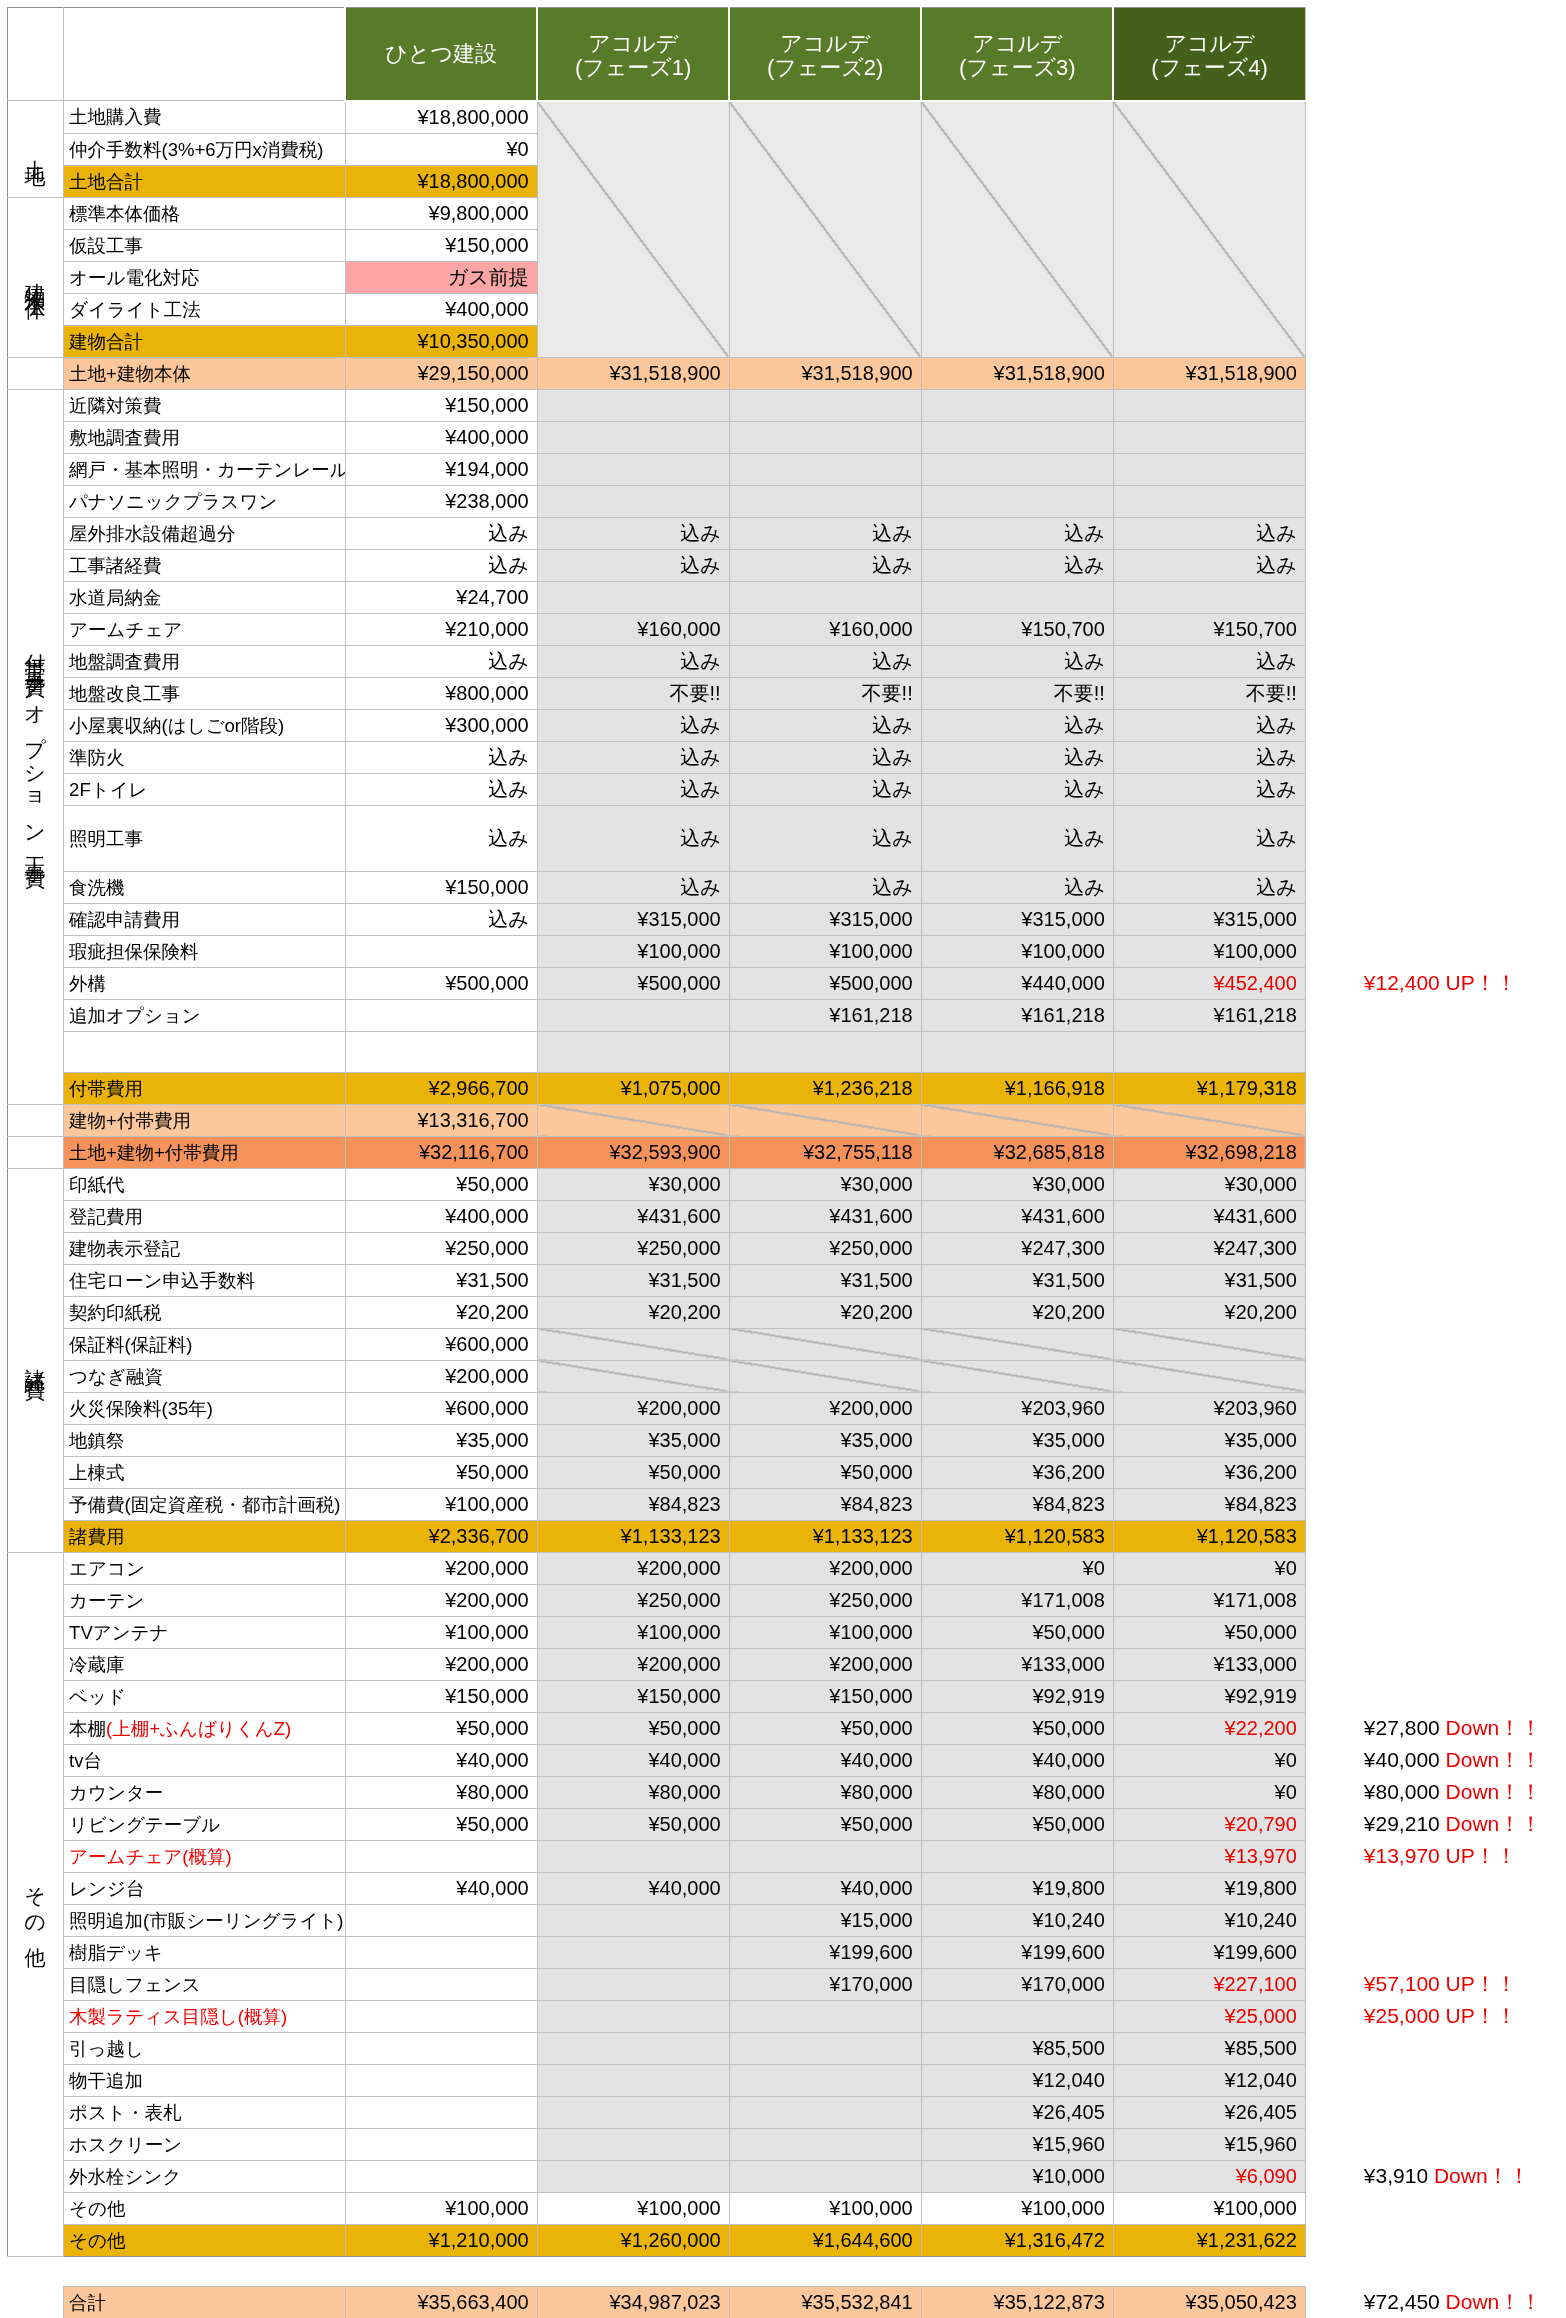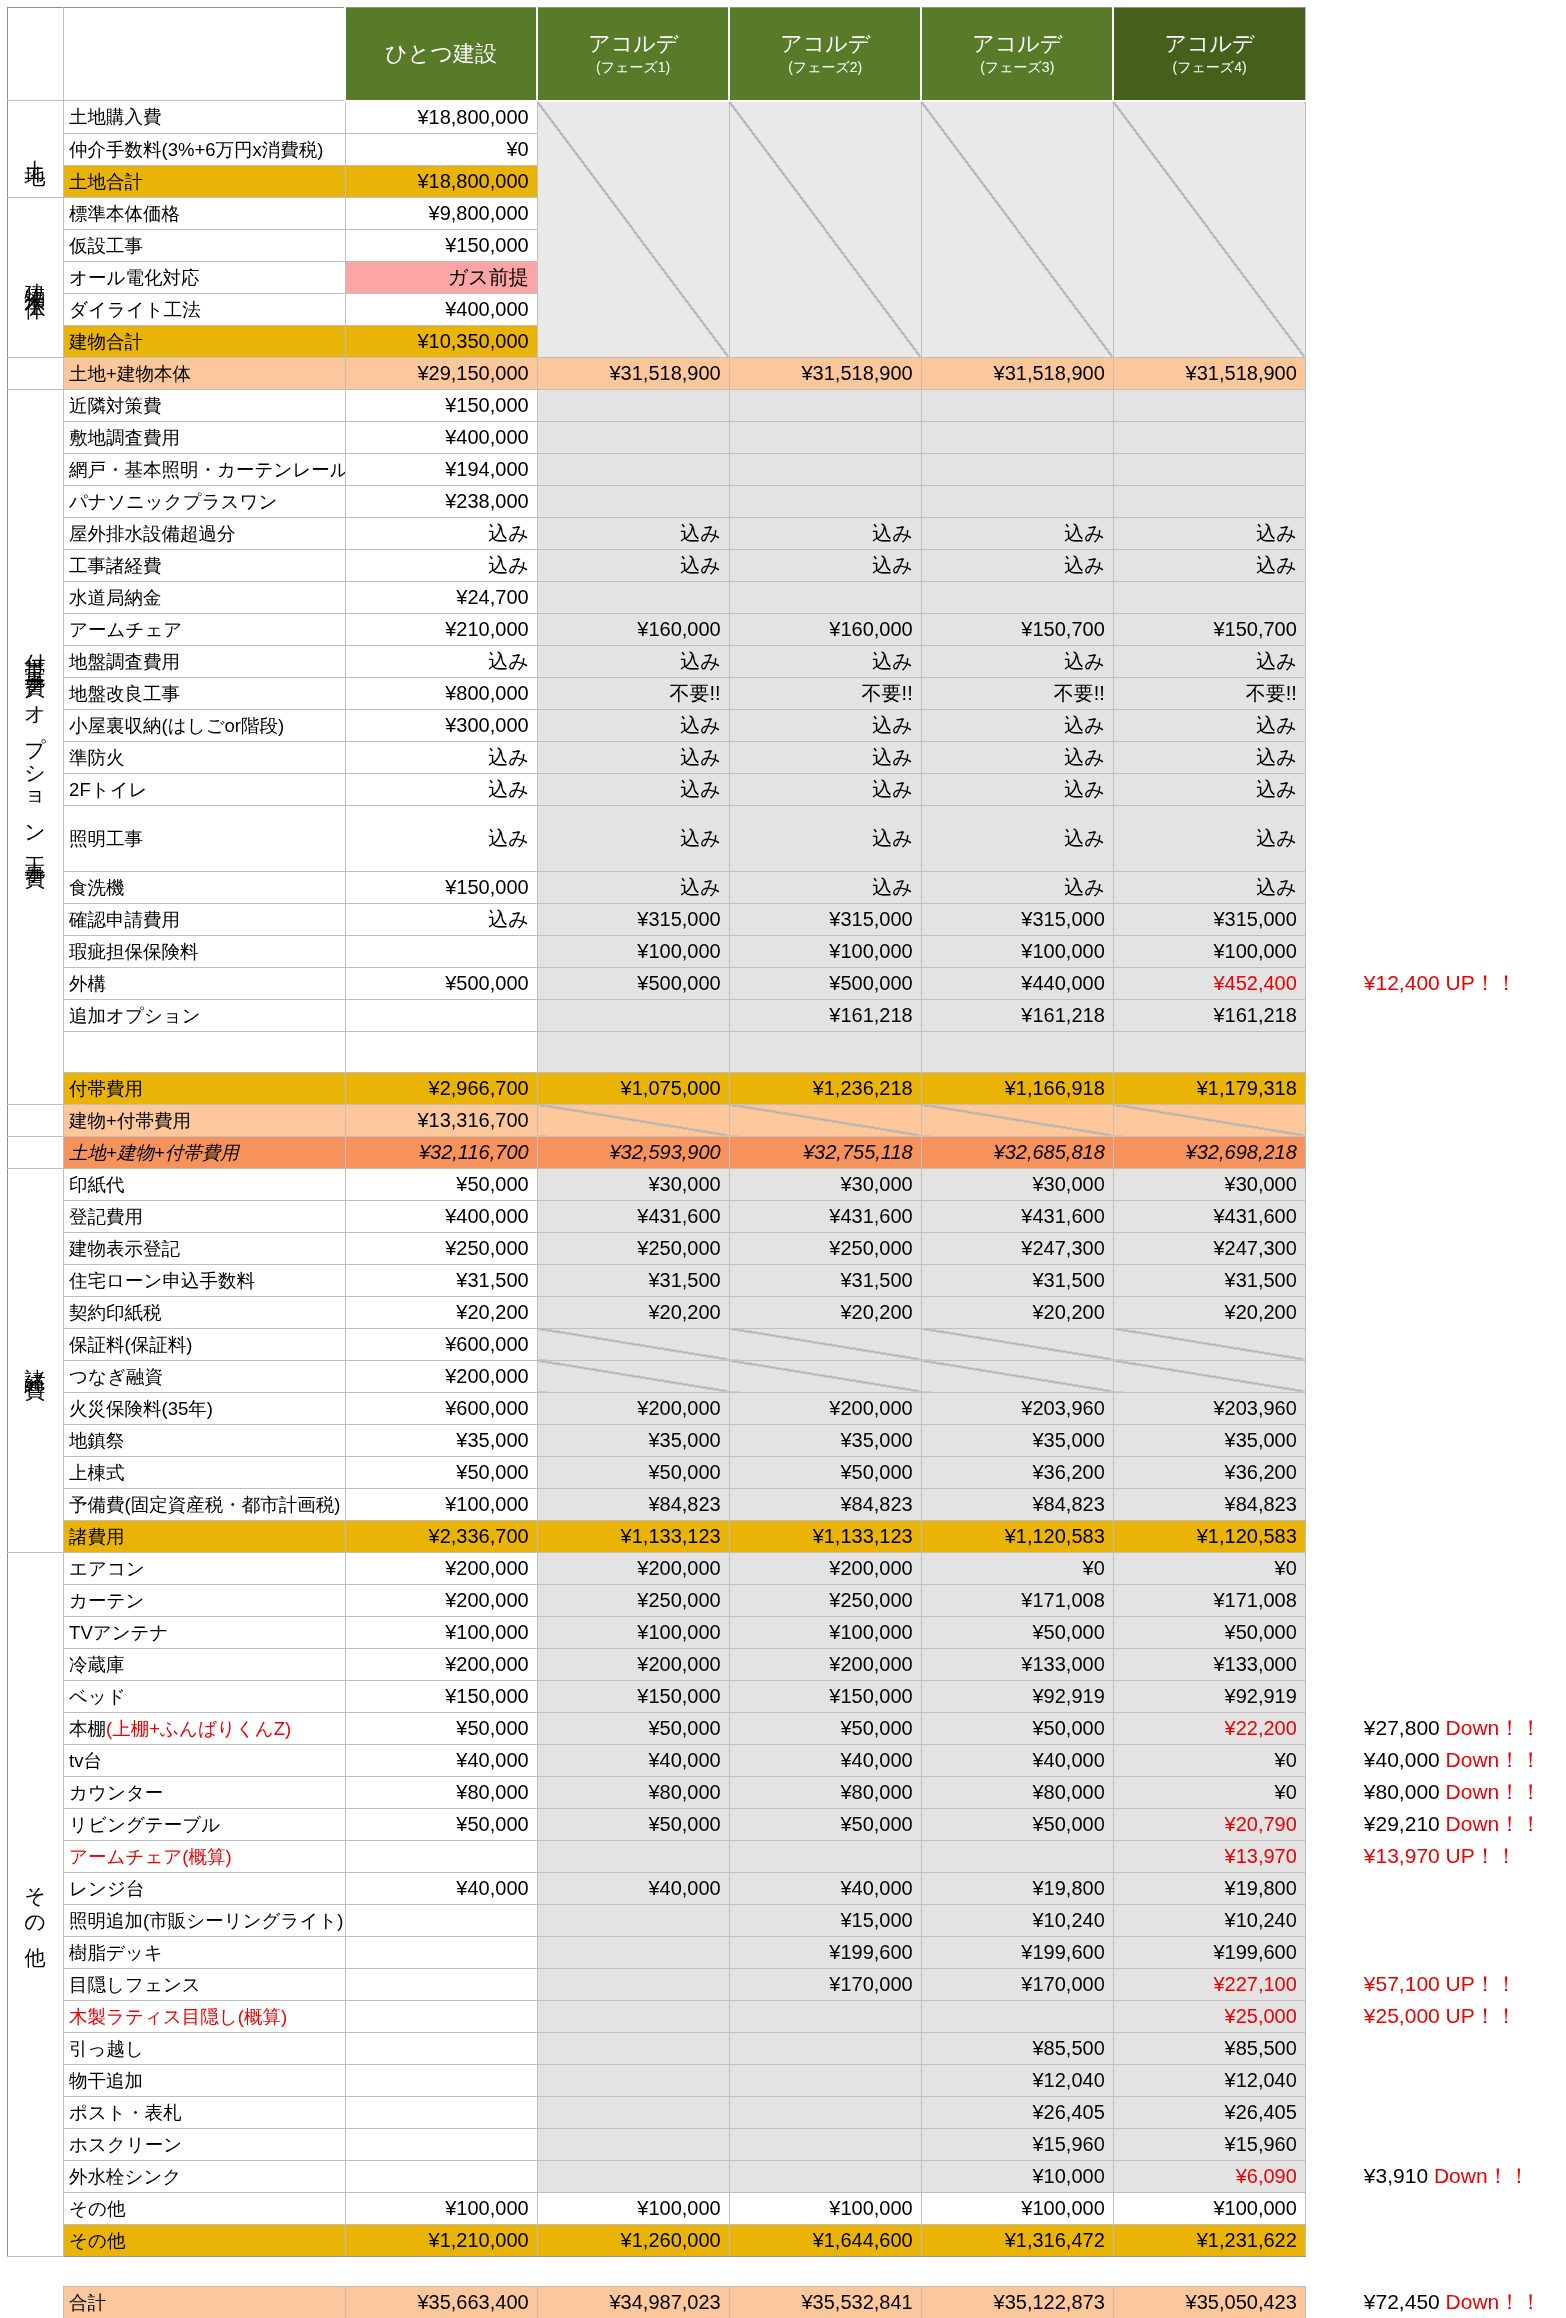"(フェーズ1)" .hsub { font-size: 14px -> 22px }
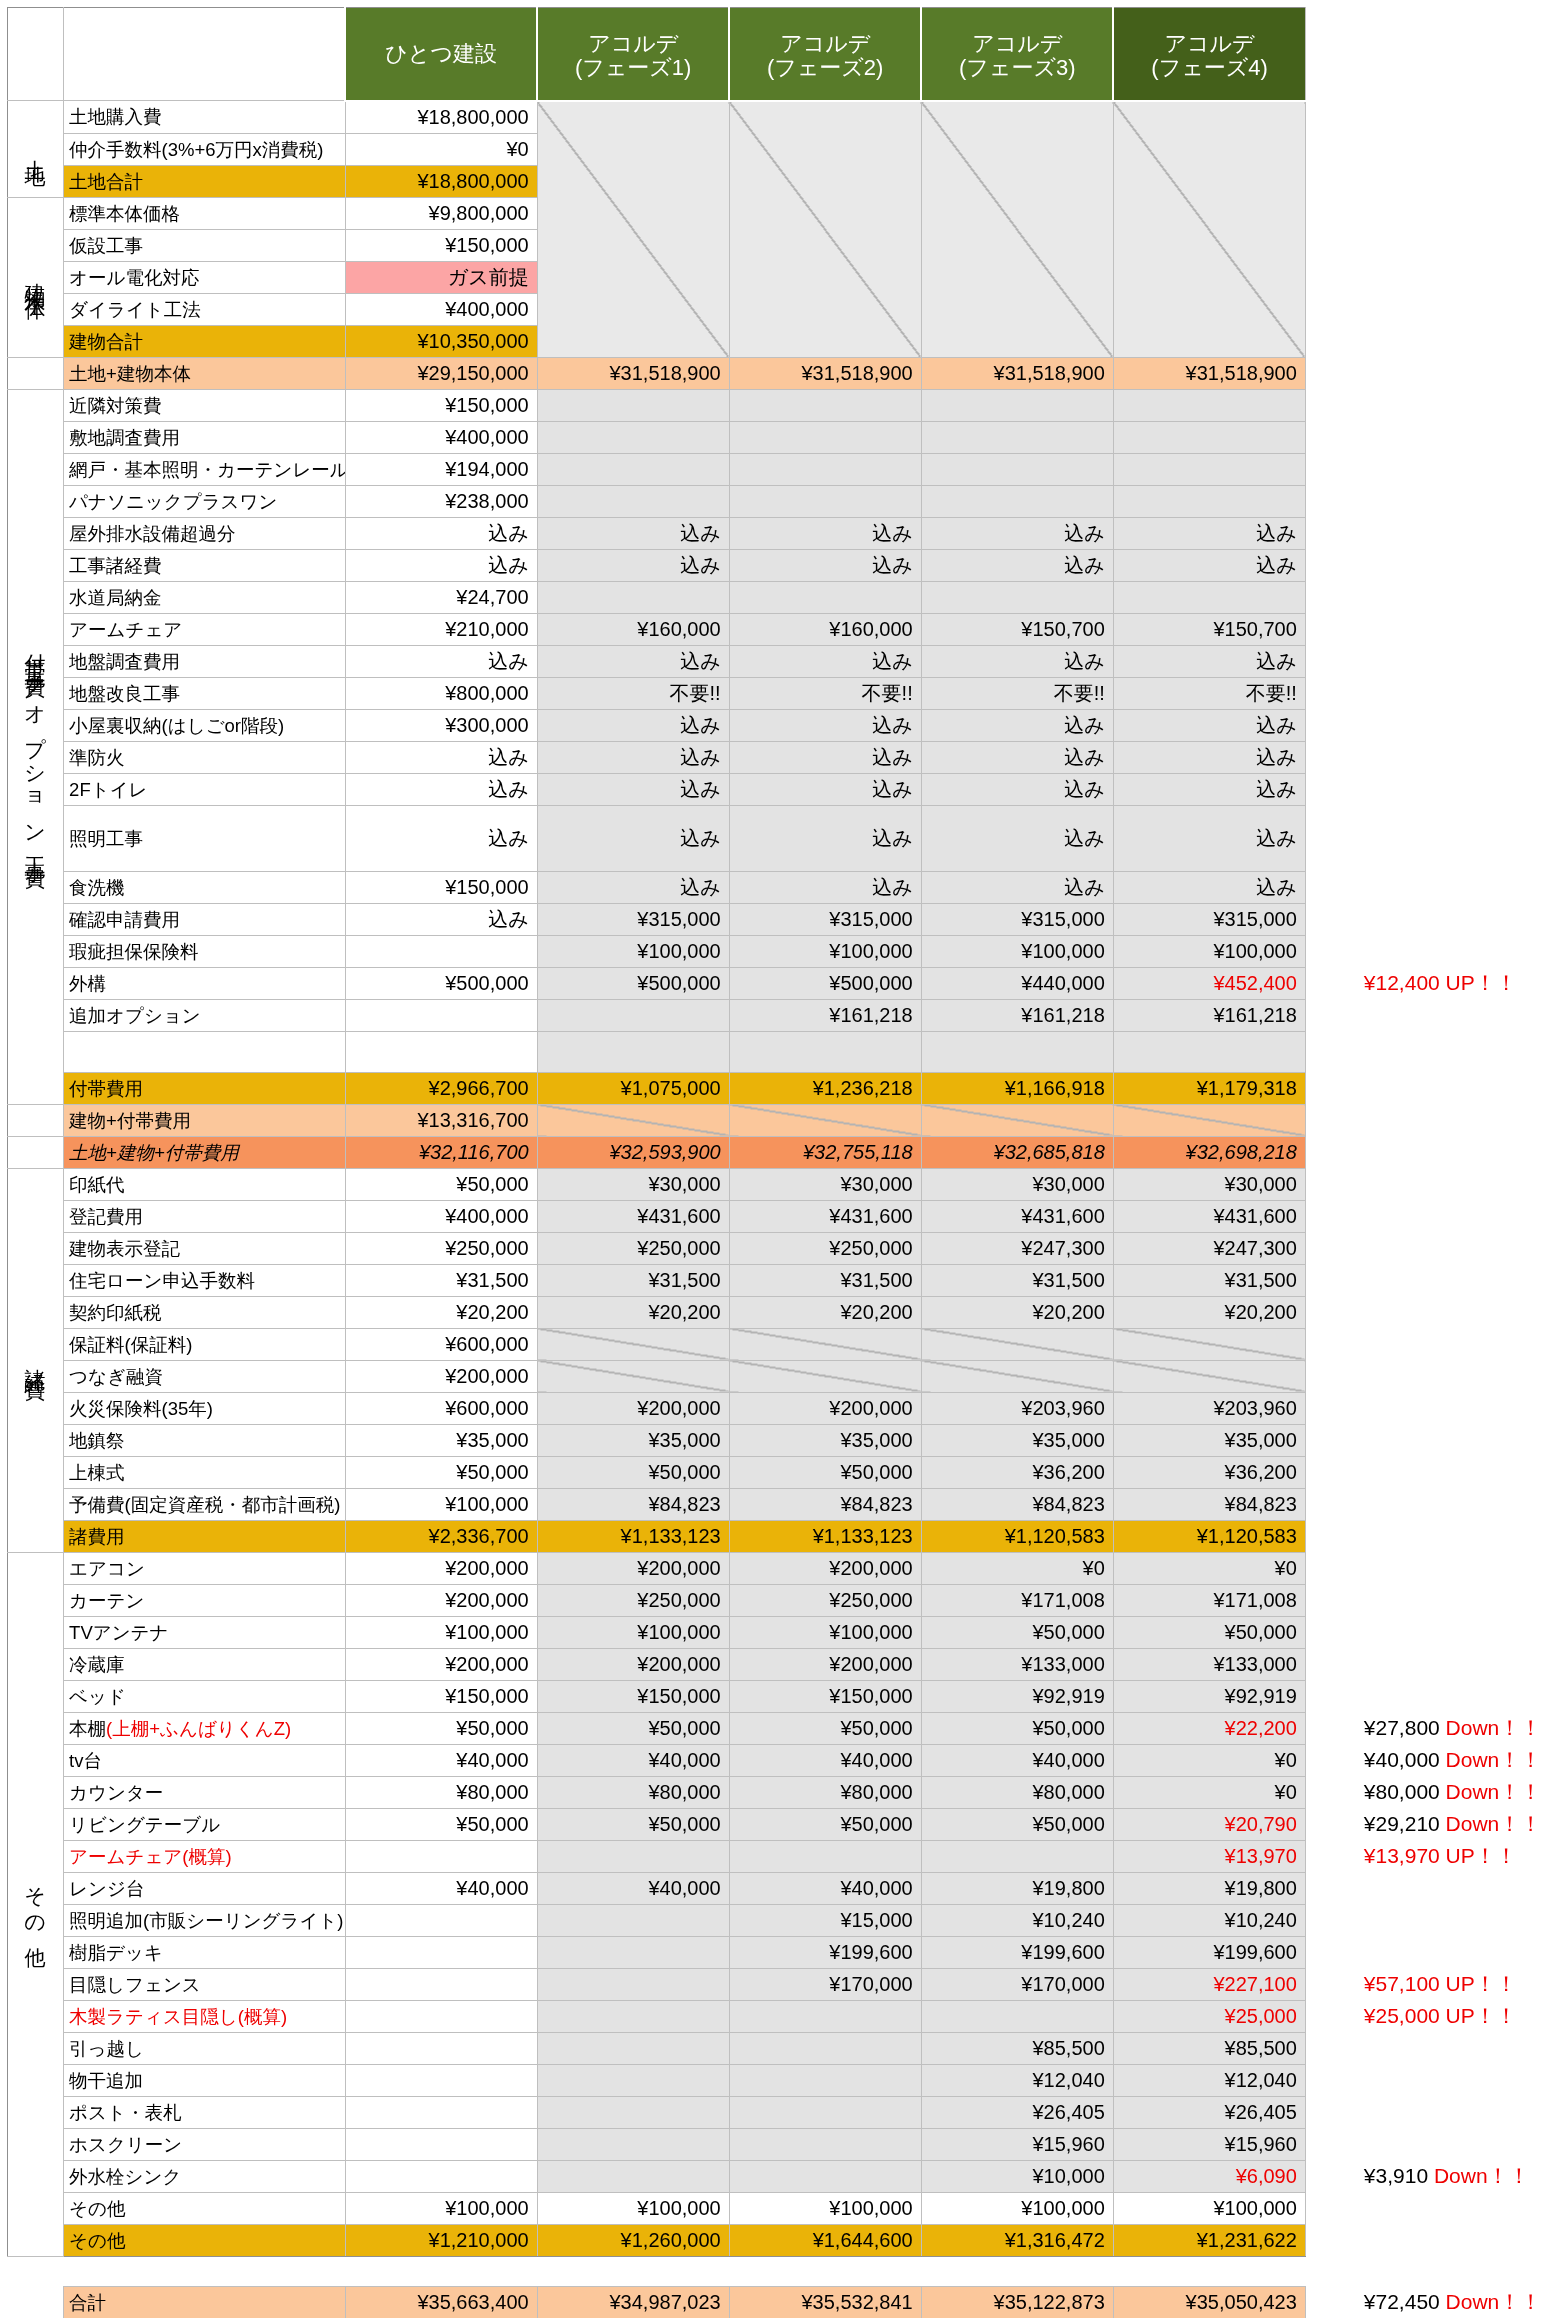"土地+建物+付帯費用" .orange2 { font-style: italic -> none }
